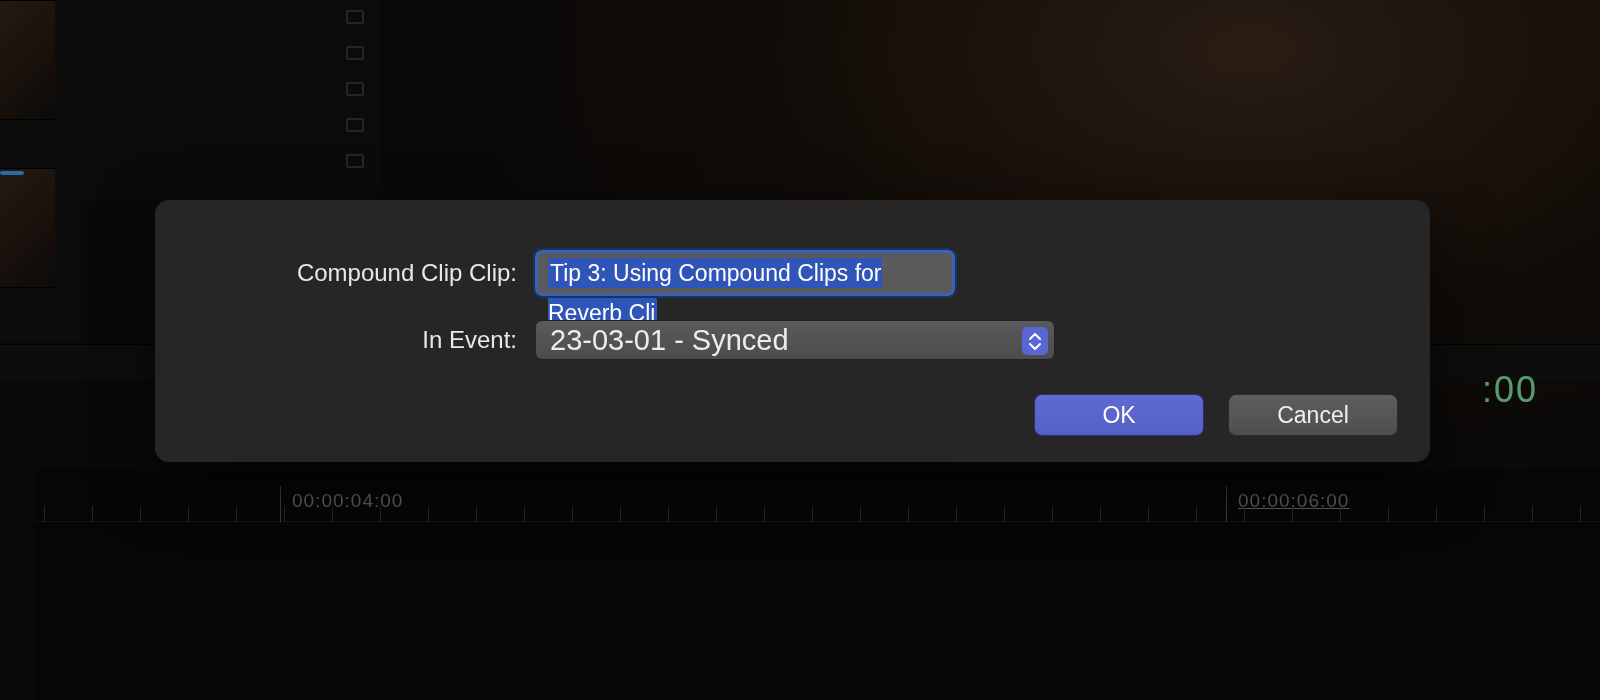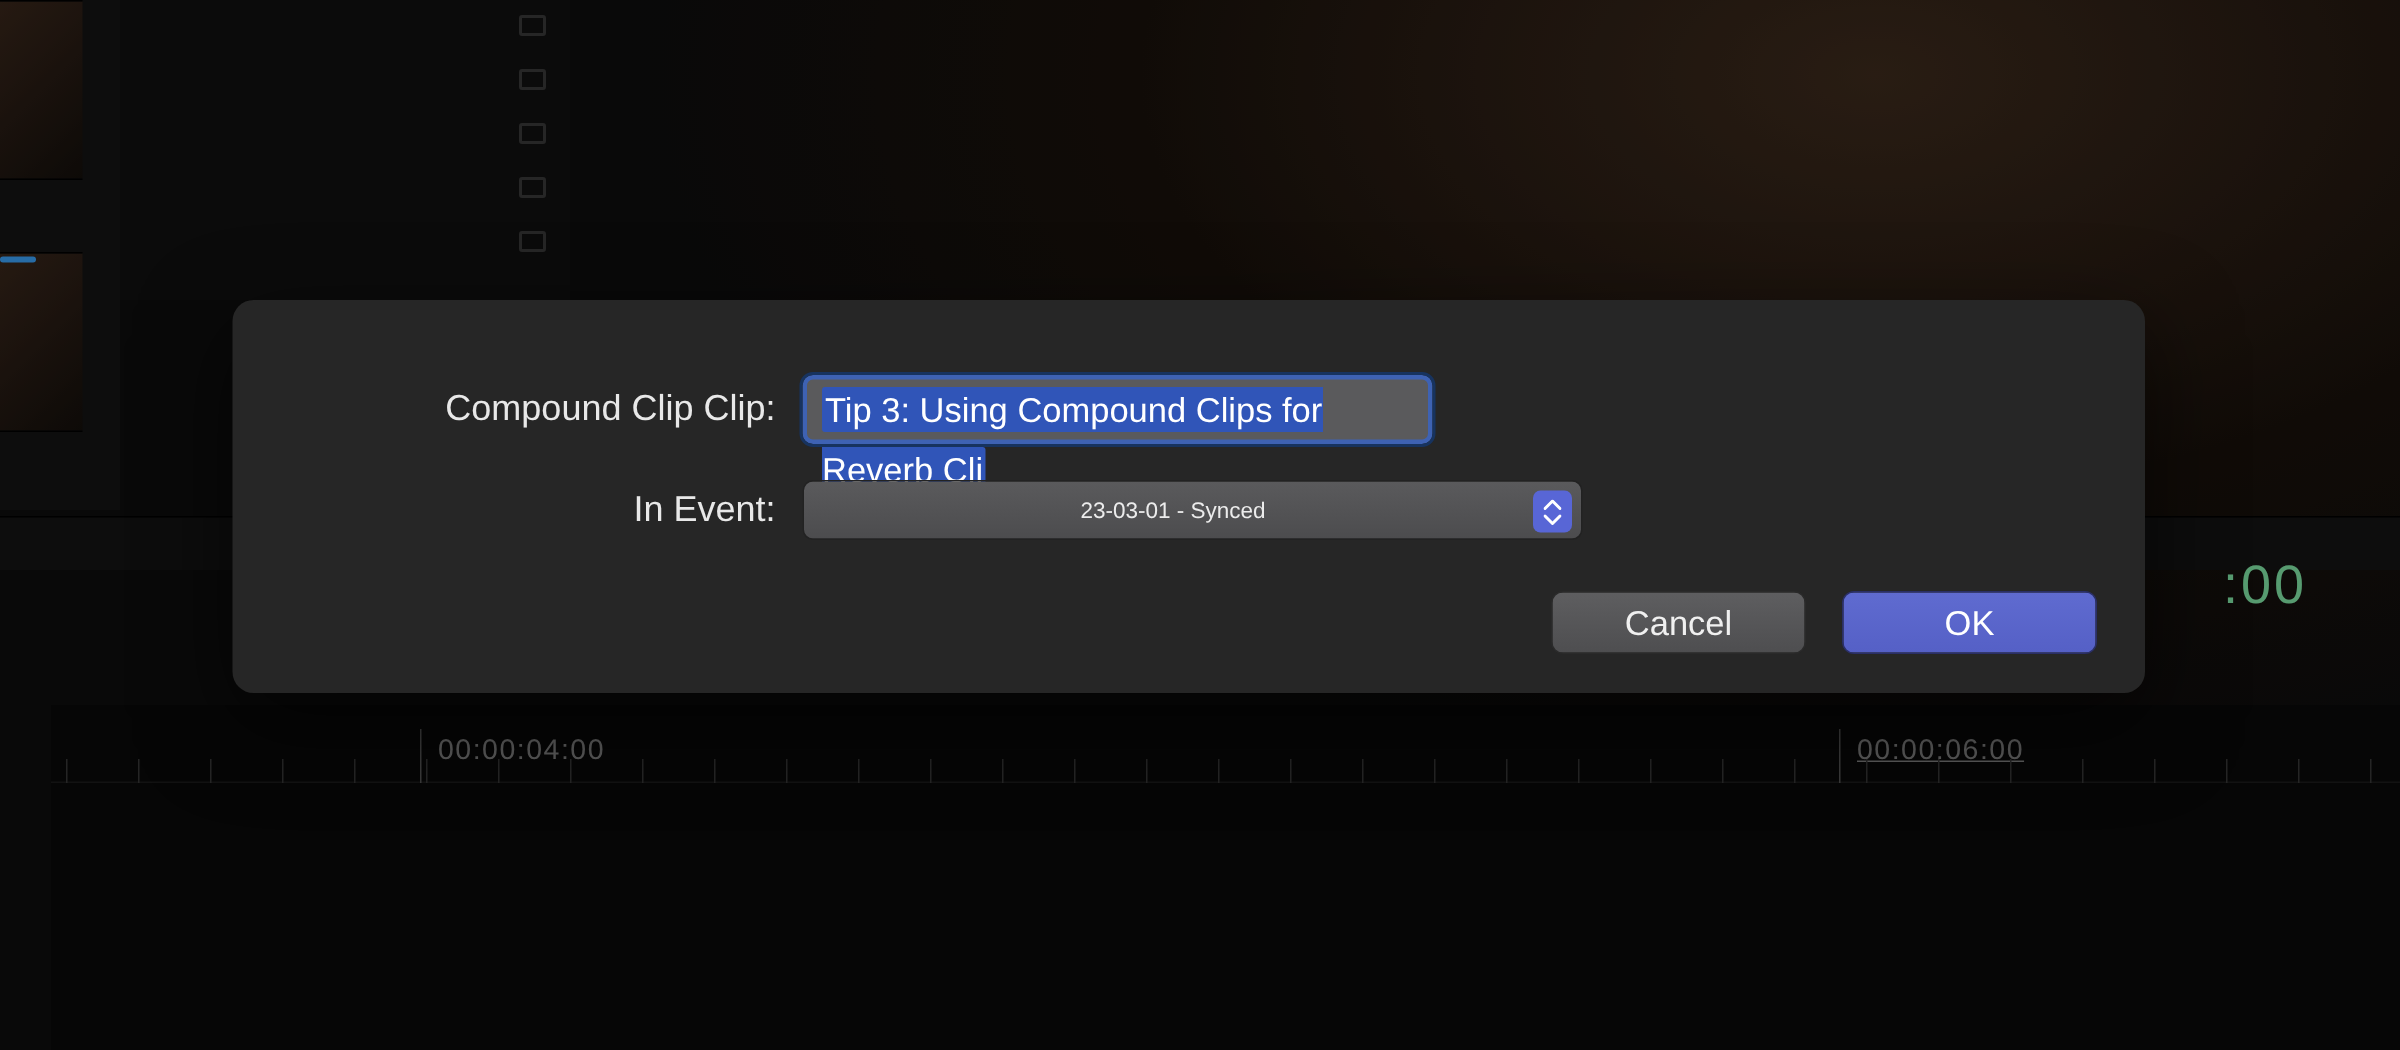"23-03-01 - Synced" .event-select { font-size: 15px -> 29px; justify-content: center -> none }
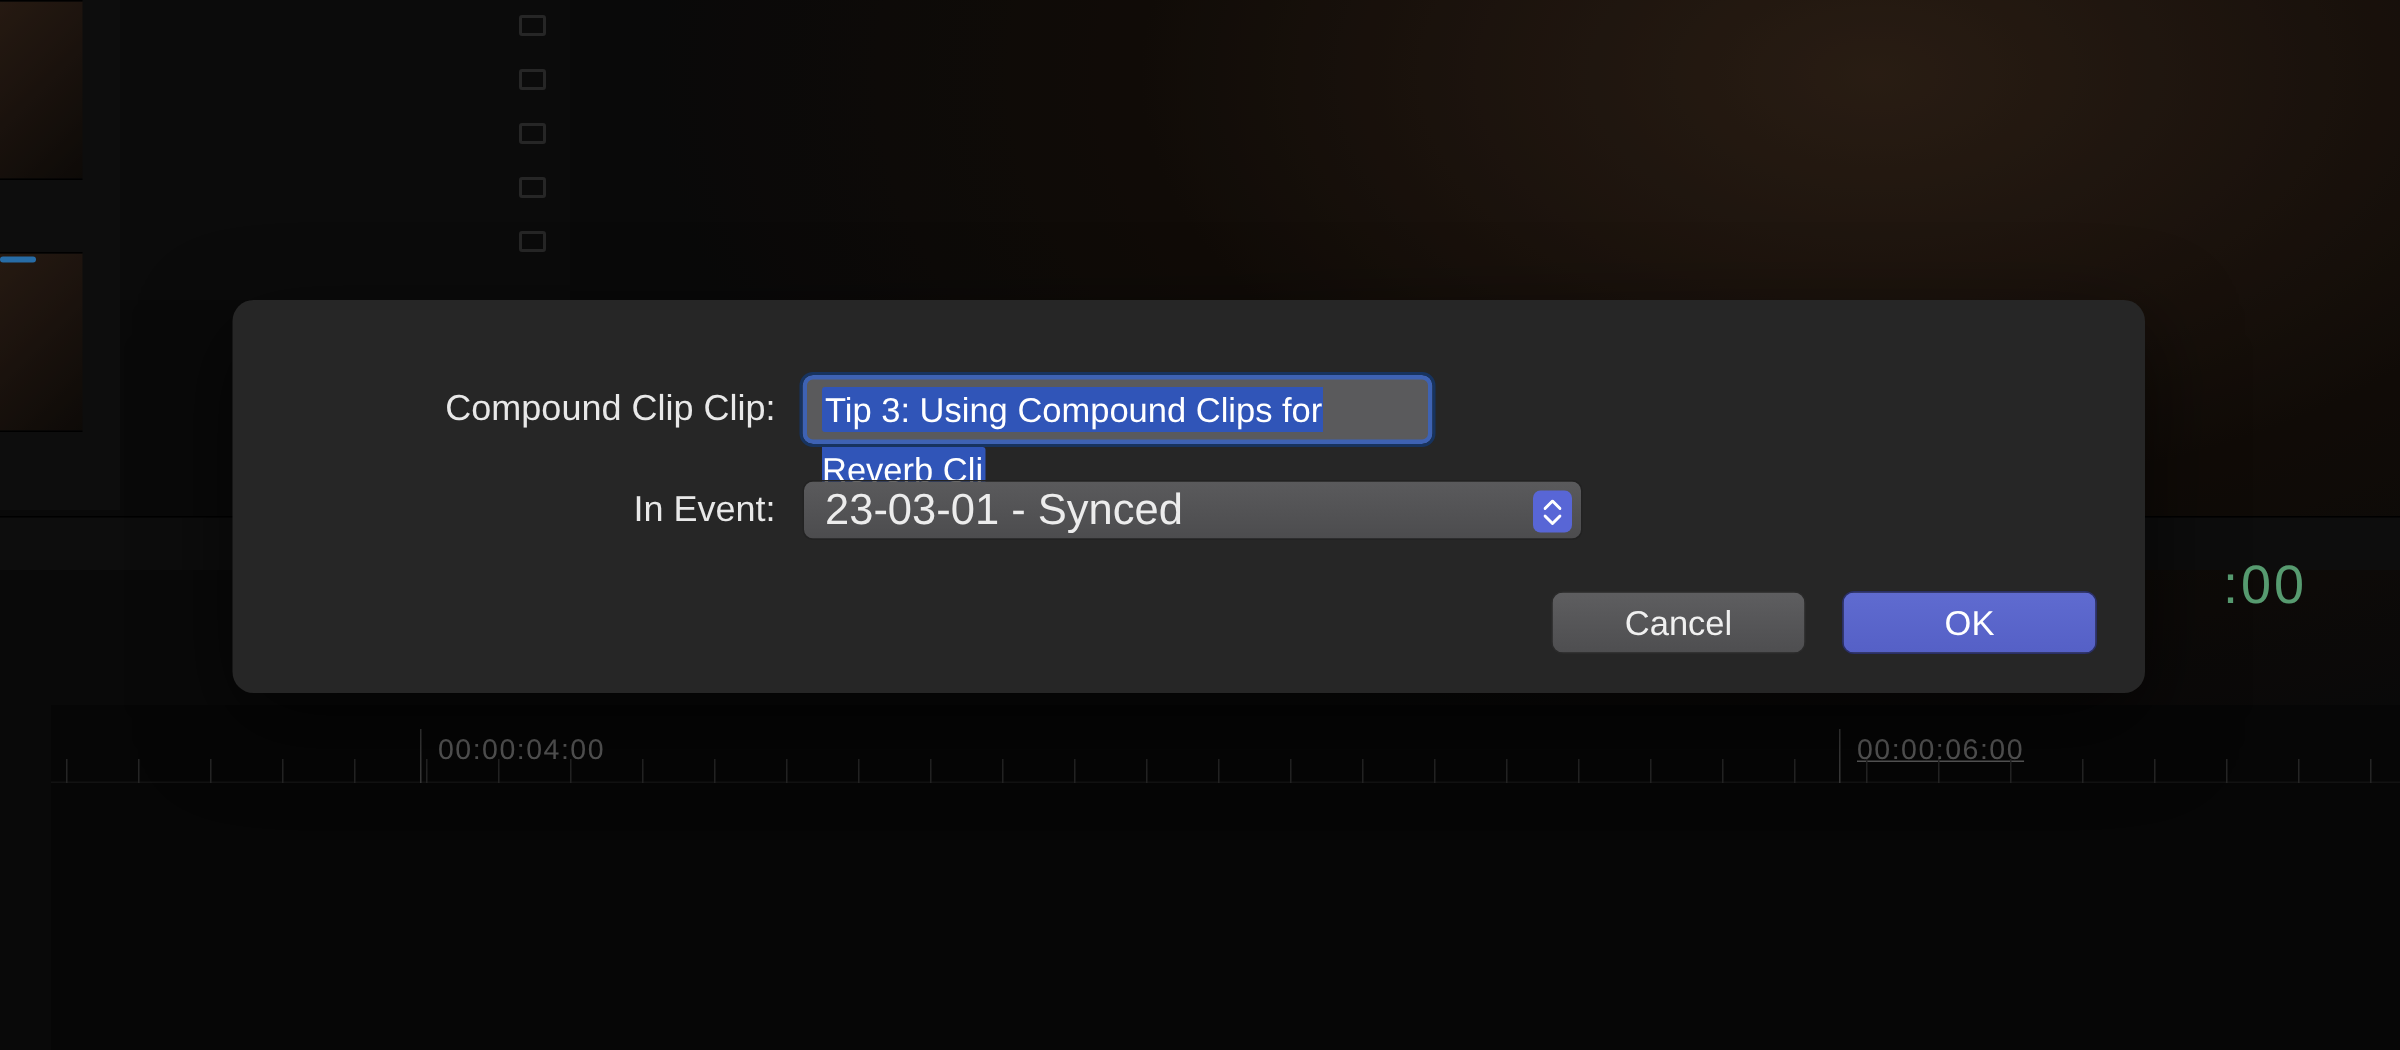"Cancel" div.btn { order: before "OK" -> after "OK" }
